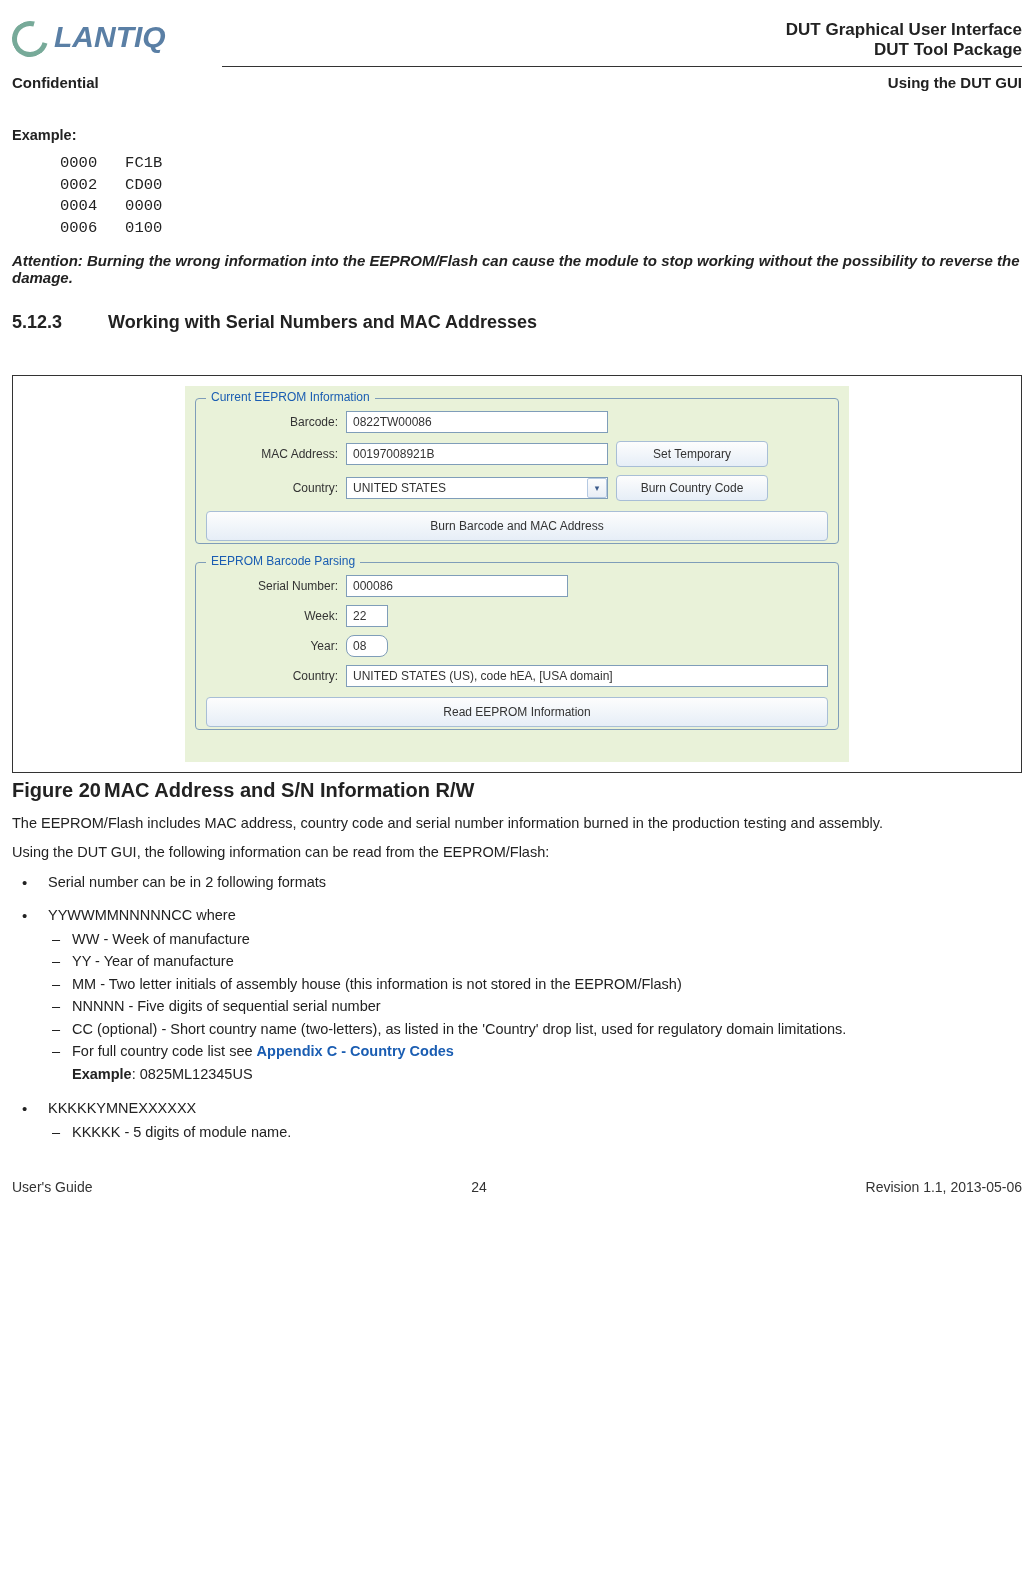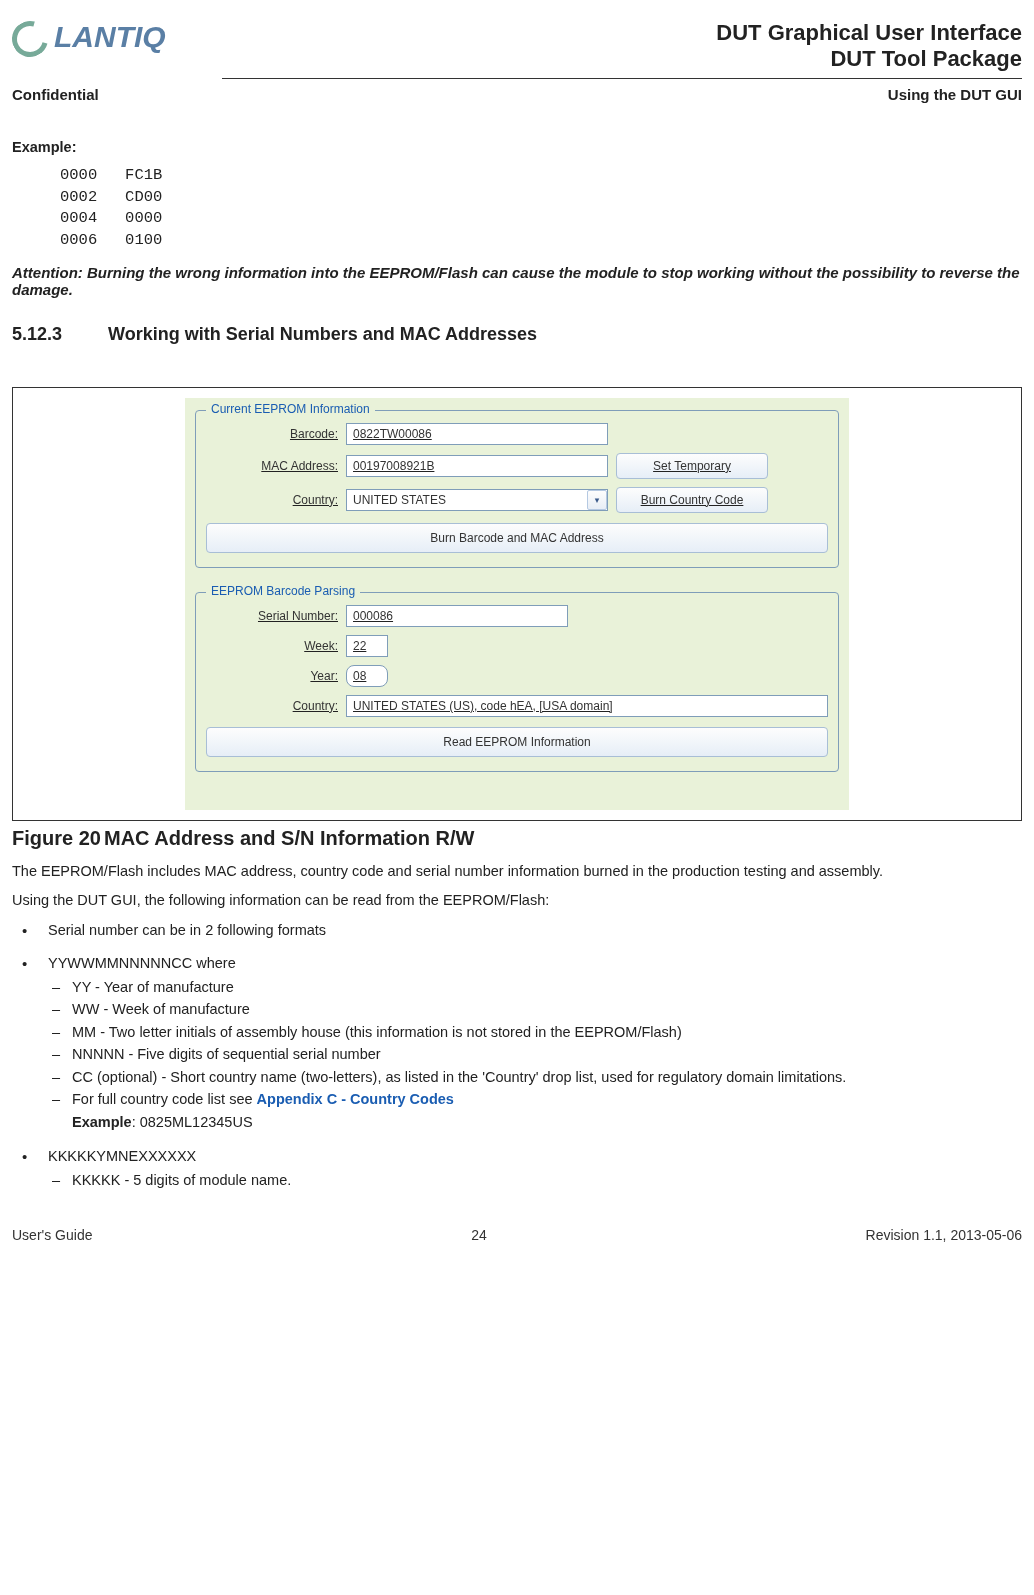"DUT Graphical User Interface" .header-titles { font-size: 22px -> 17px }
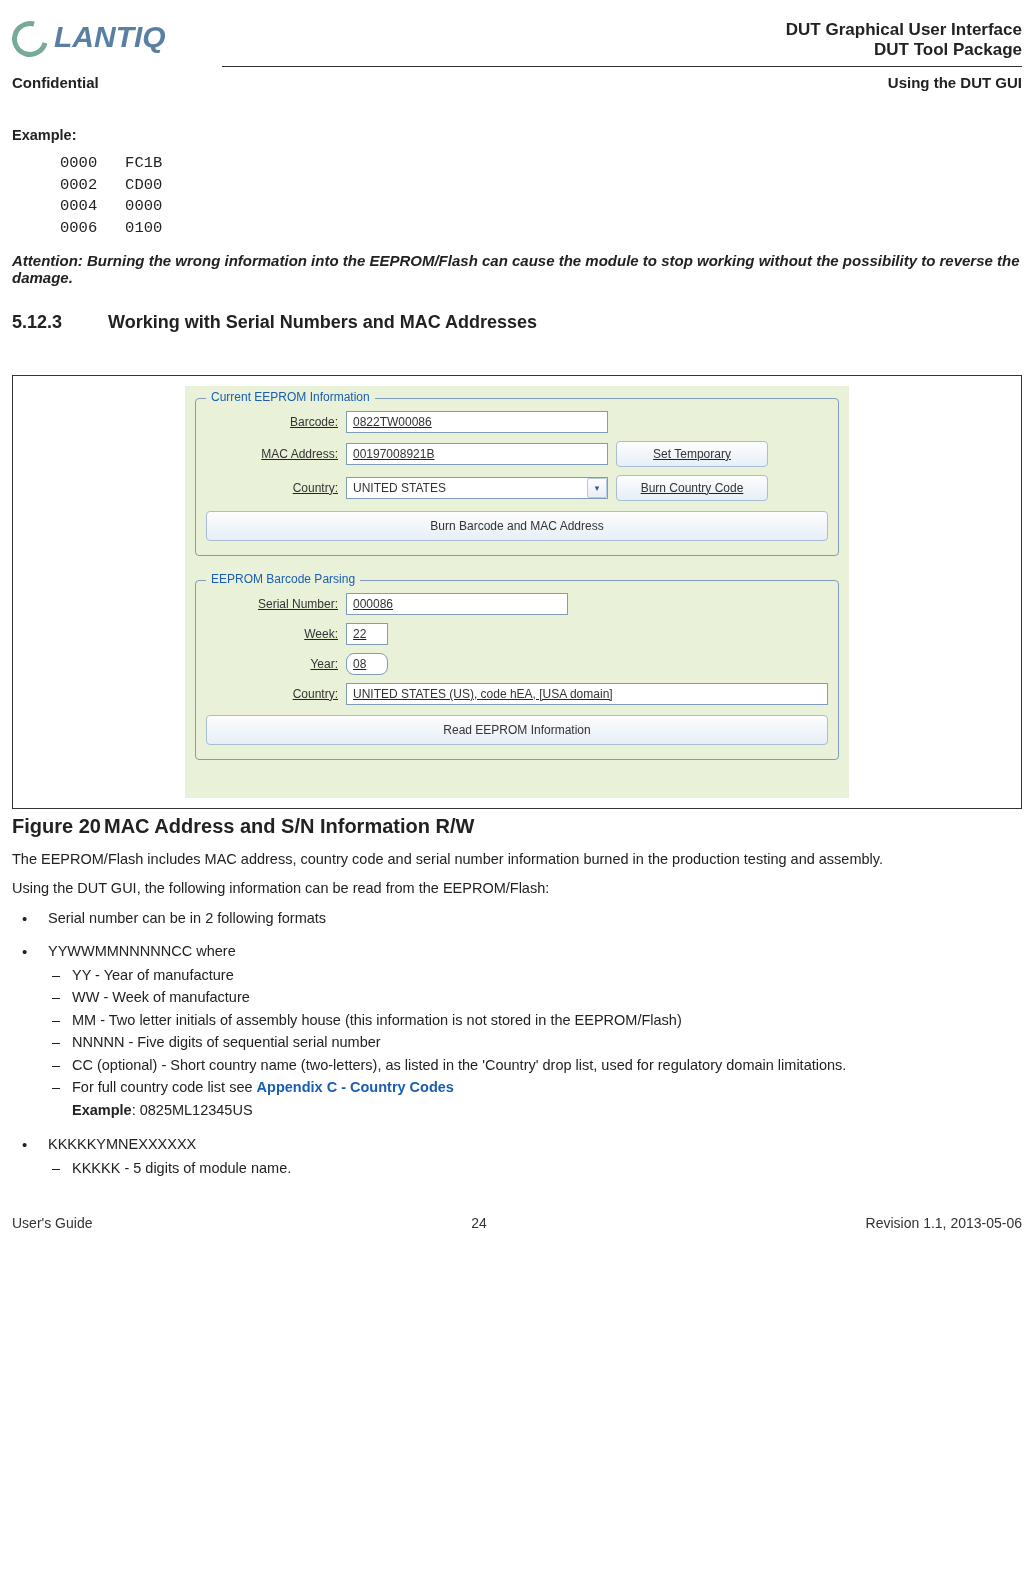"Current EEPROM Information" .fieldset { margin-bottom: 24px -> 18px; padding: 12px 10px 14px 10px -> 12px 10px 2px 10px; text-decoration: underline -> none }
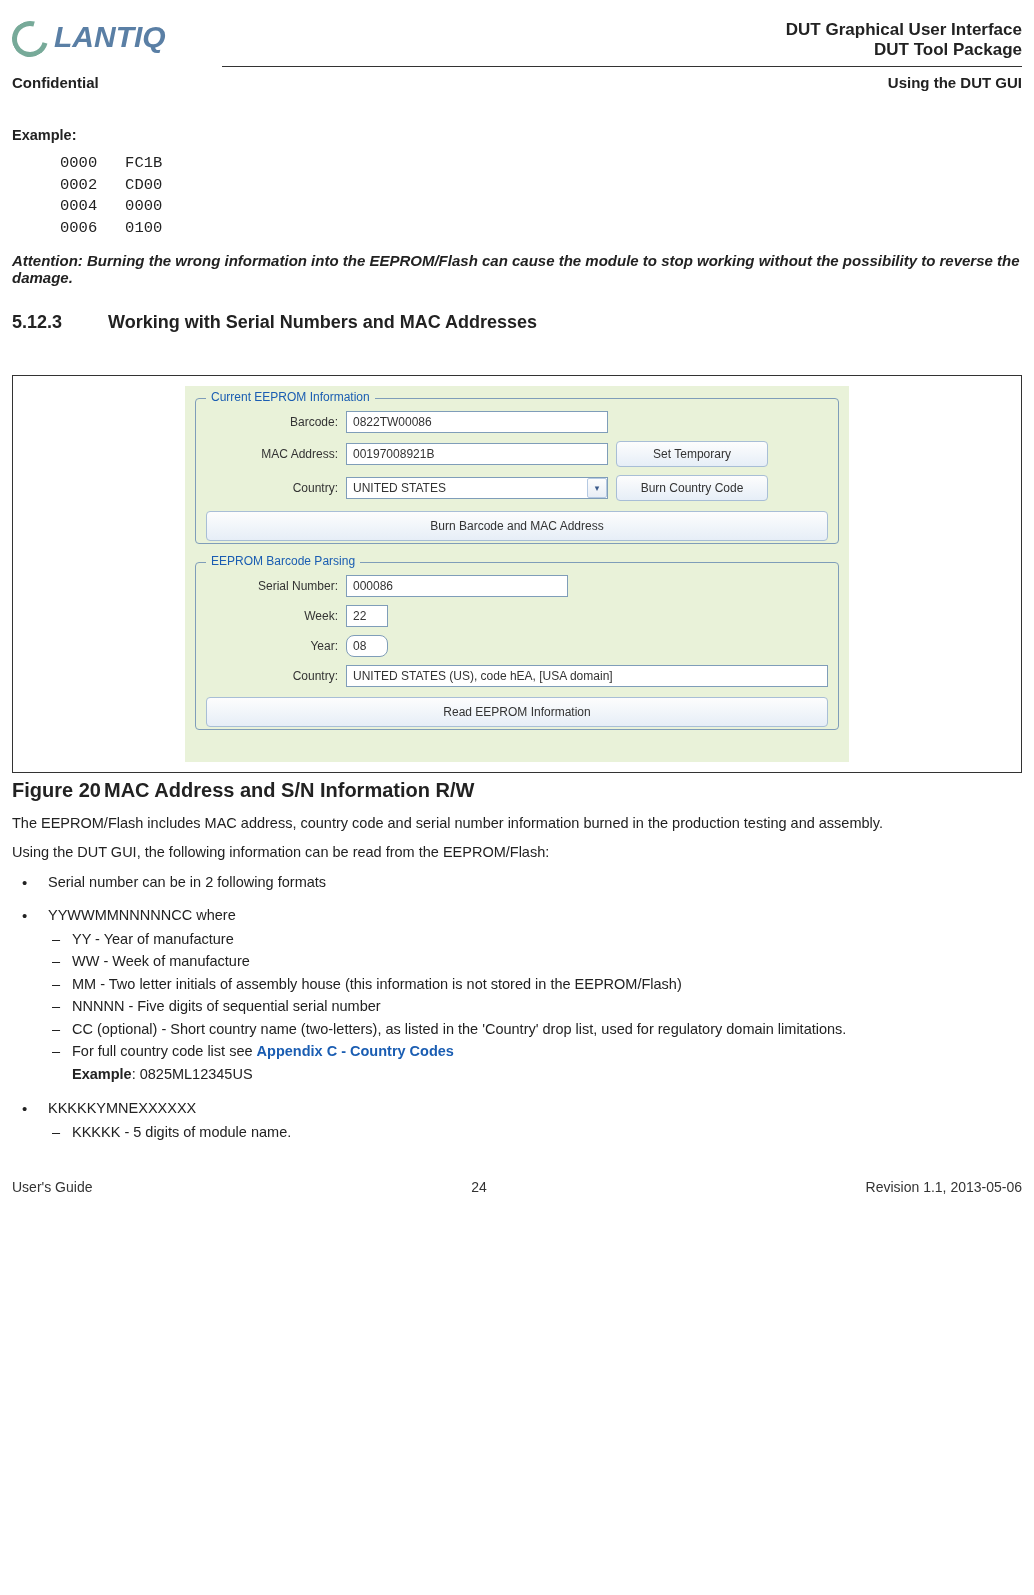"YY - Year of manufacture" li { order: before "WW - Week of manufacture" -> after "WW - Week of manufacture" }
